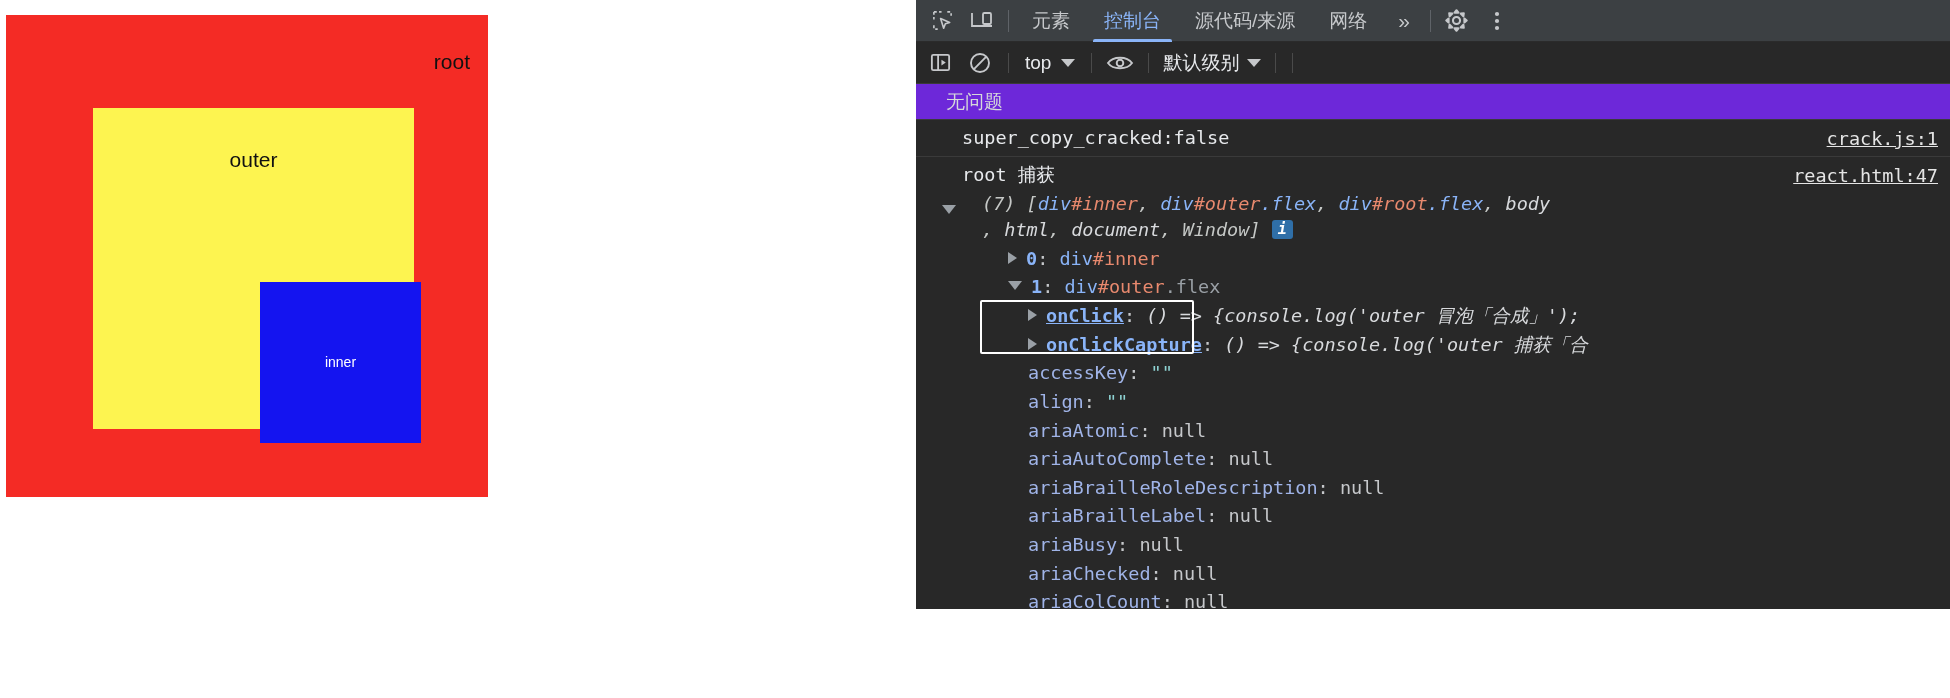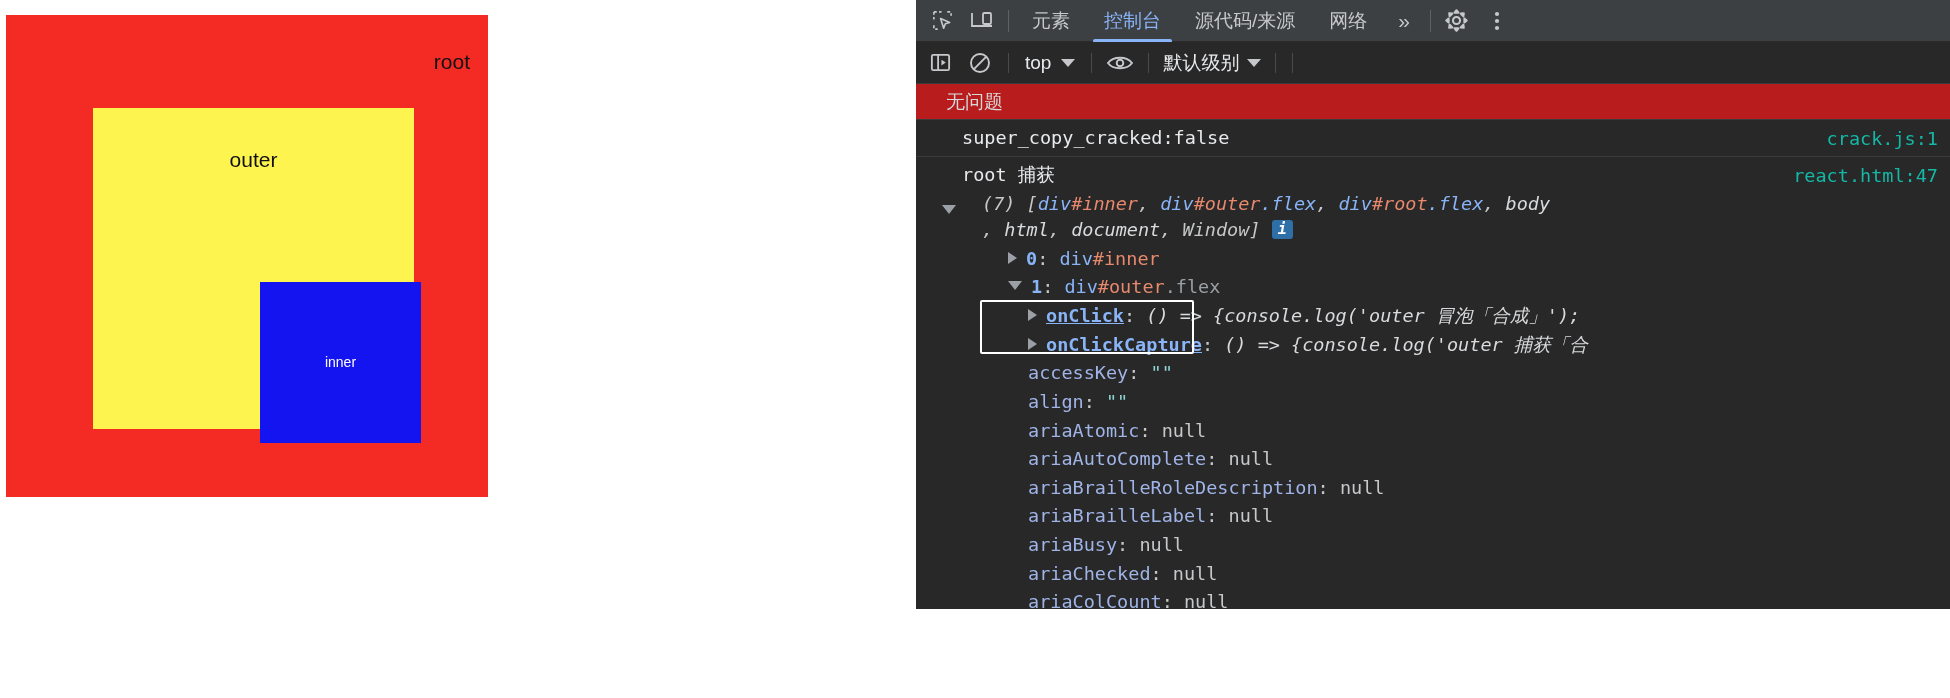"无问题" .issues-row { background: #b91c1c -> #6d28d9 }
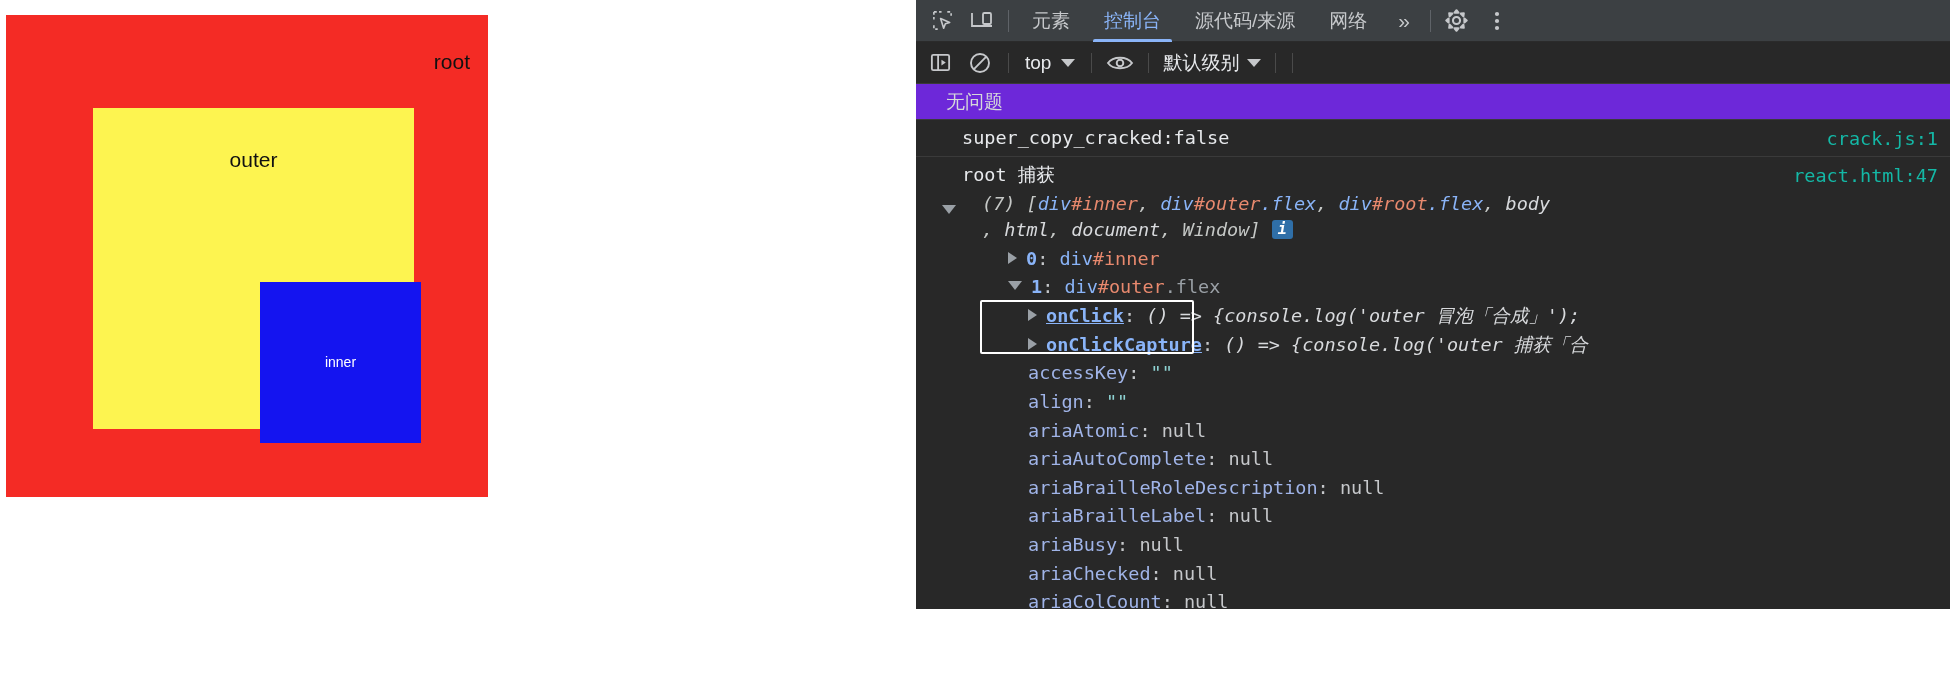"crack.js:1" .srclink { color: #14b8a6 -> #e5e5e5; text-decoration: none -> underline }
